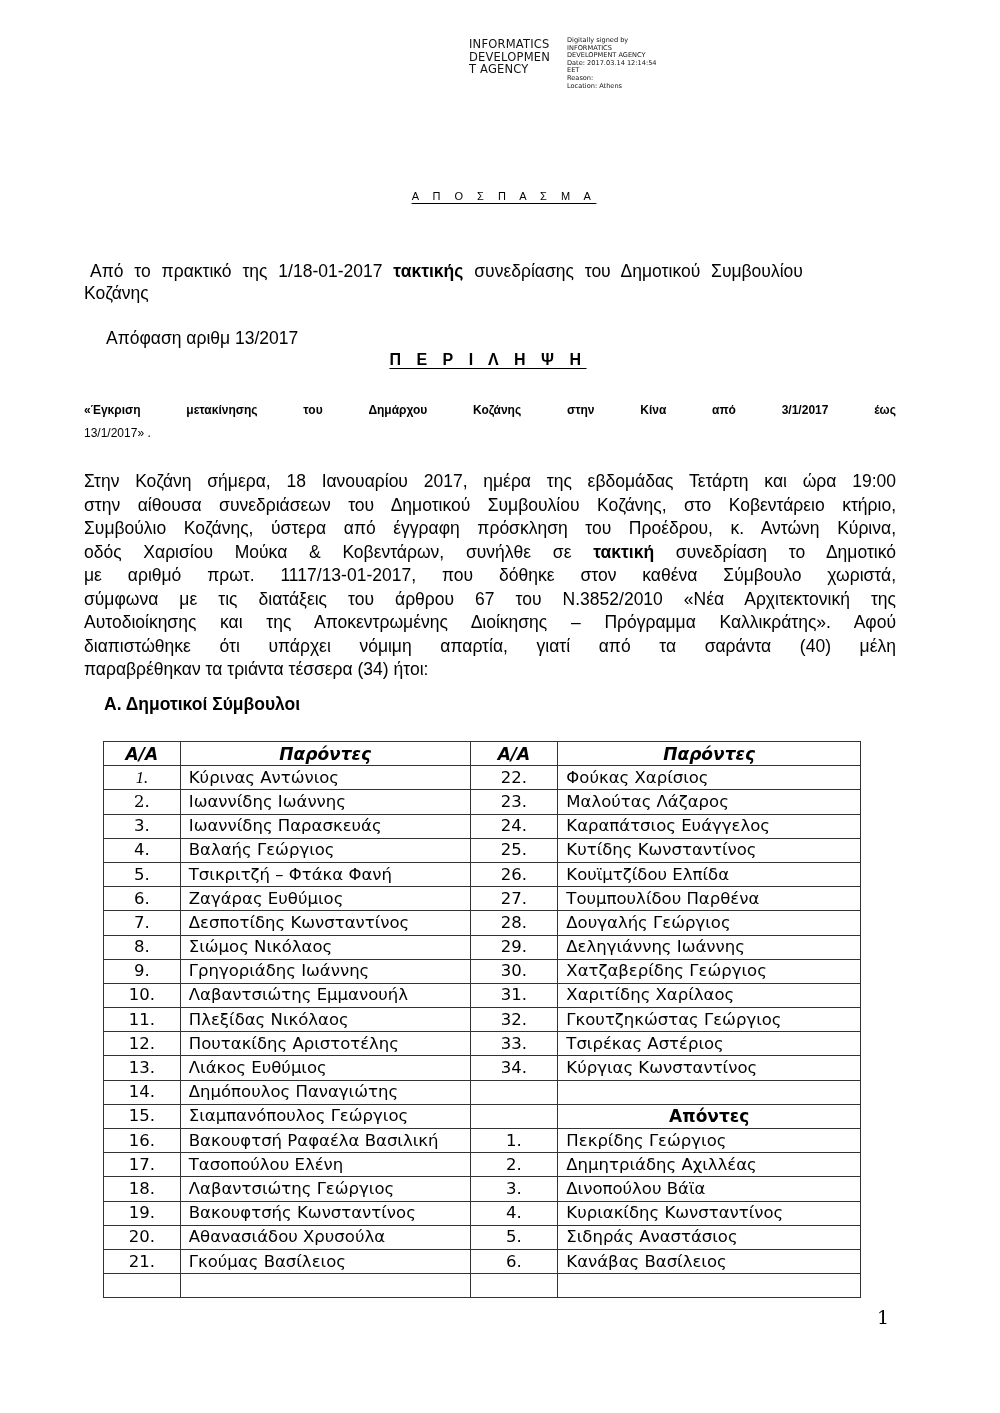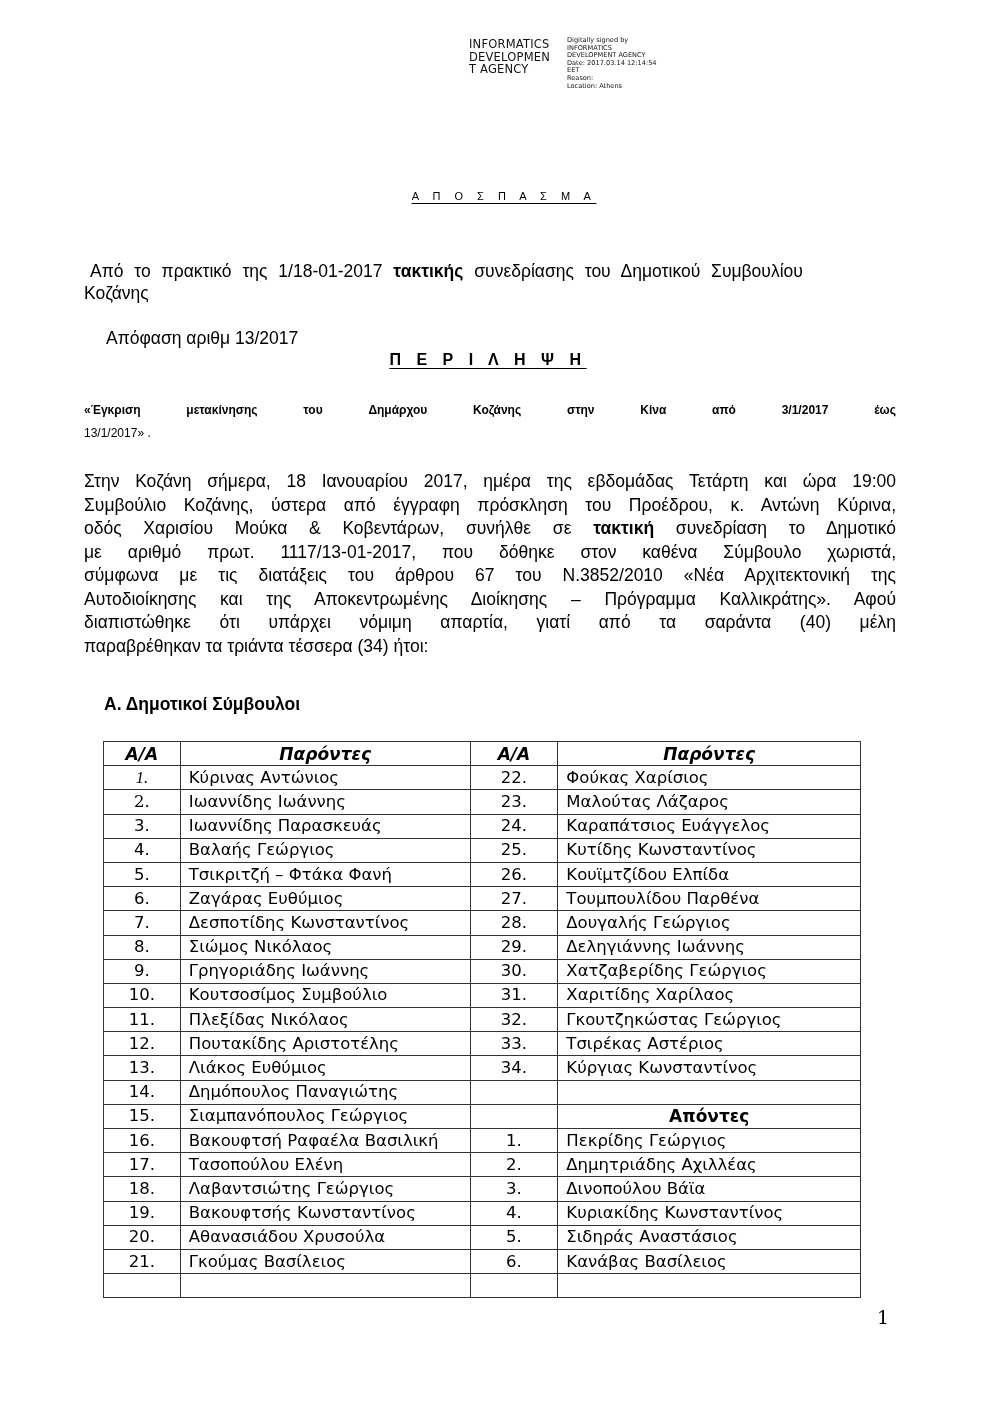"στην αίθουσα συνεδριάσεων του Δημοτικού" span.jl { html: none -> <span>στην αίθουσα συνεδριάσεων του Δημοτικού Συμβουλίου Κοζάνης, στο Κοβεντάρειο κτήριο,</span> }
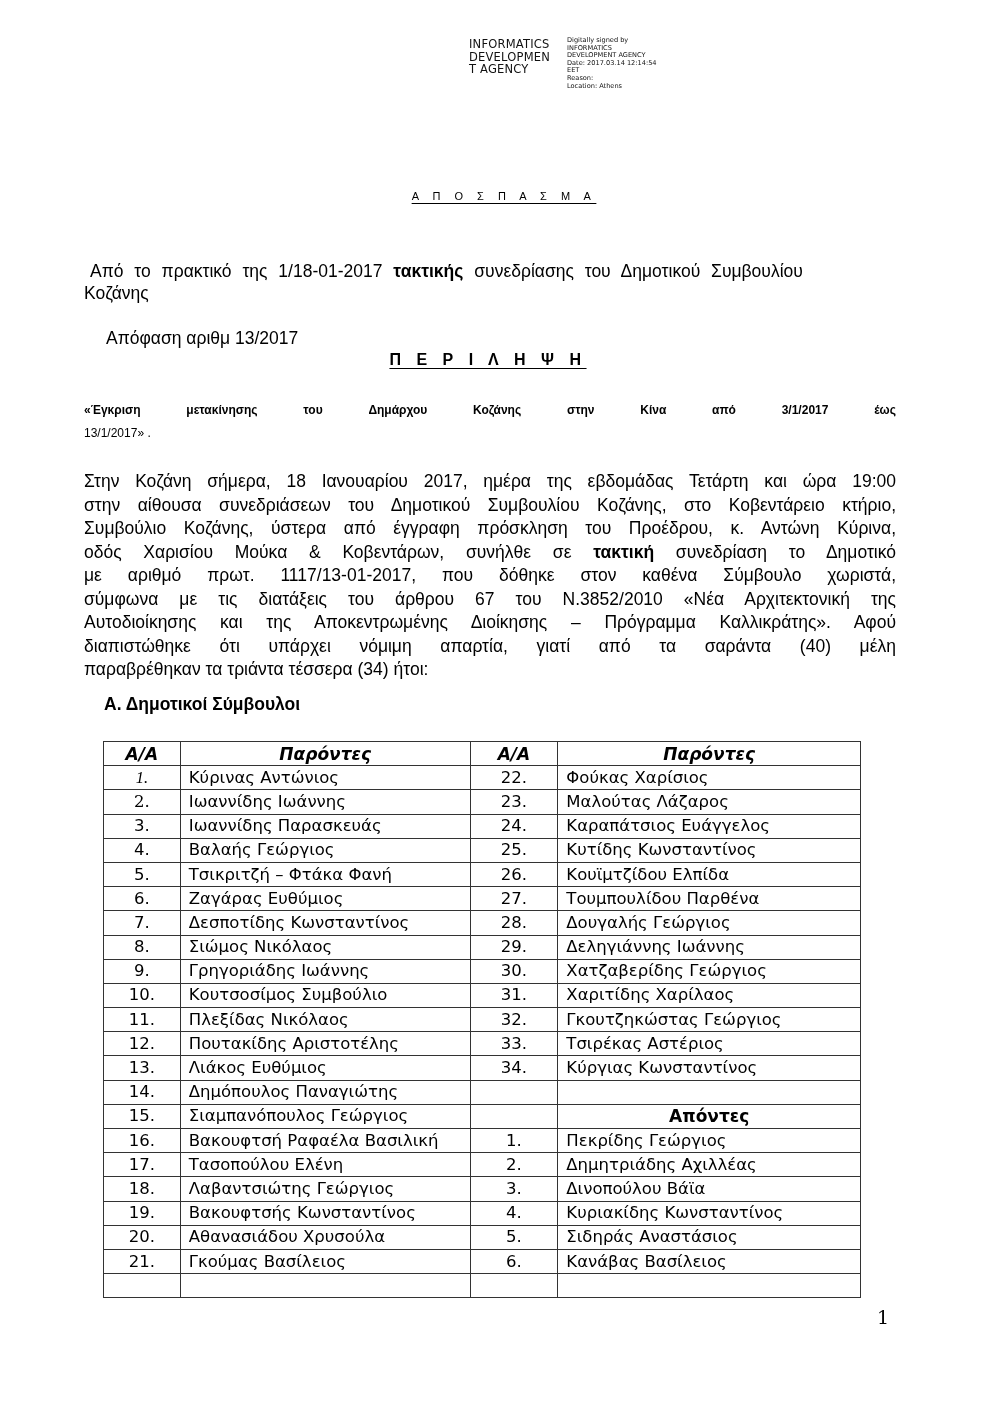"Κουτσοσίμος Συμβούλιο" td.name { text: Κουτσοσίμος Συμβούλιο -> Λαβαντσιώτης Εμμανουήλ }
